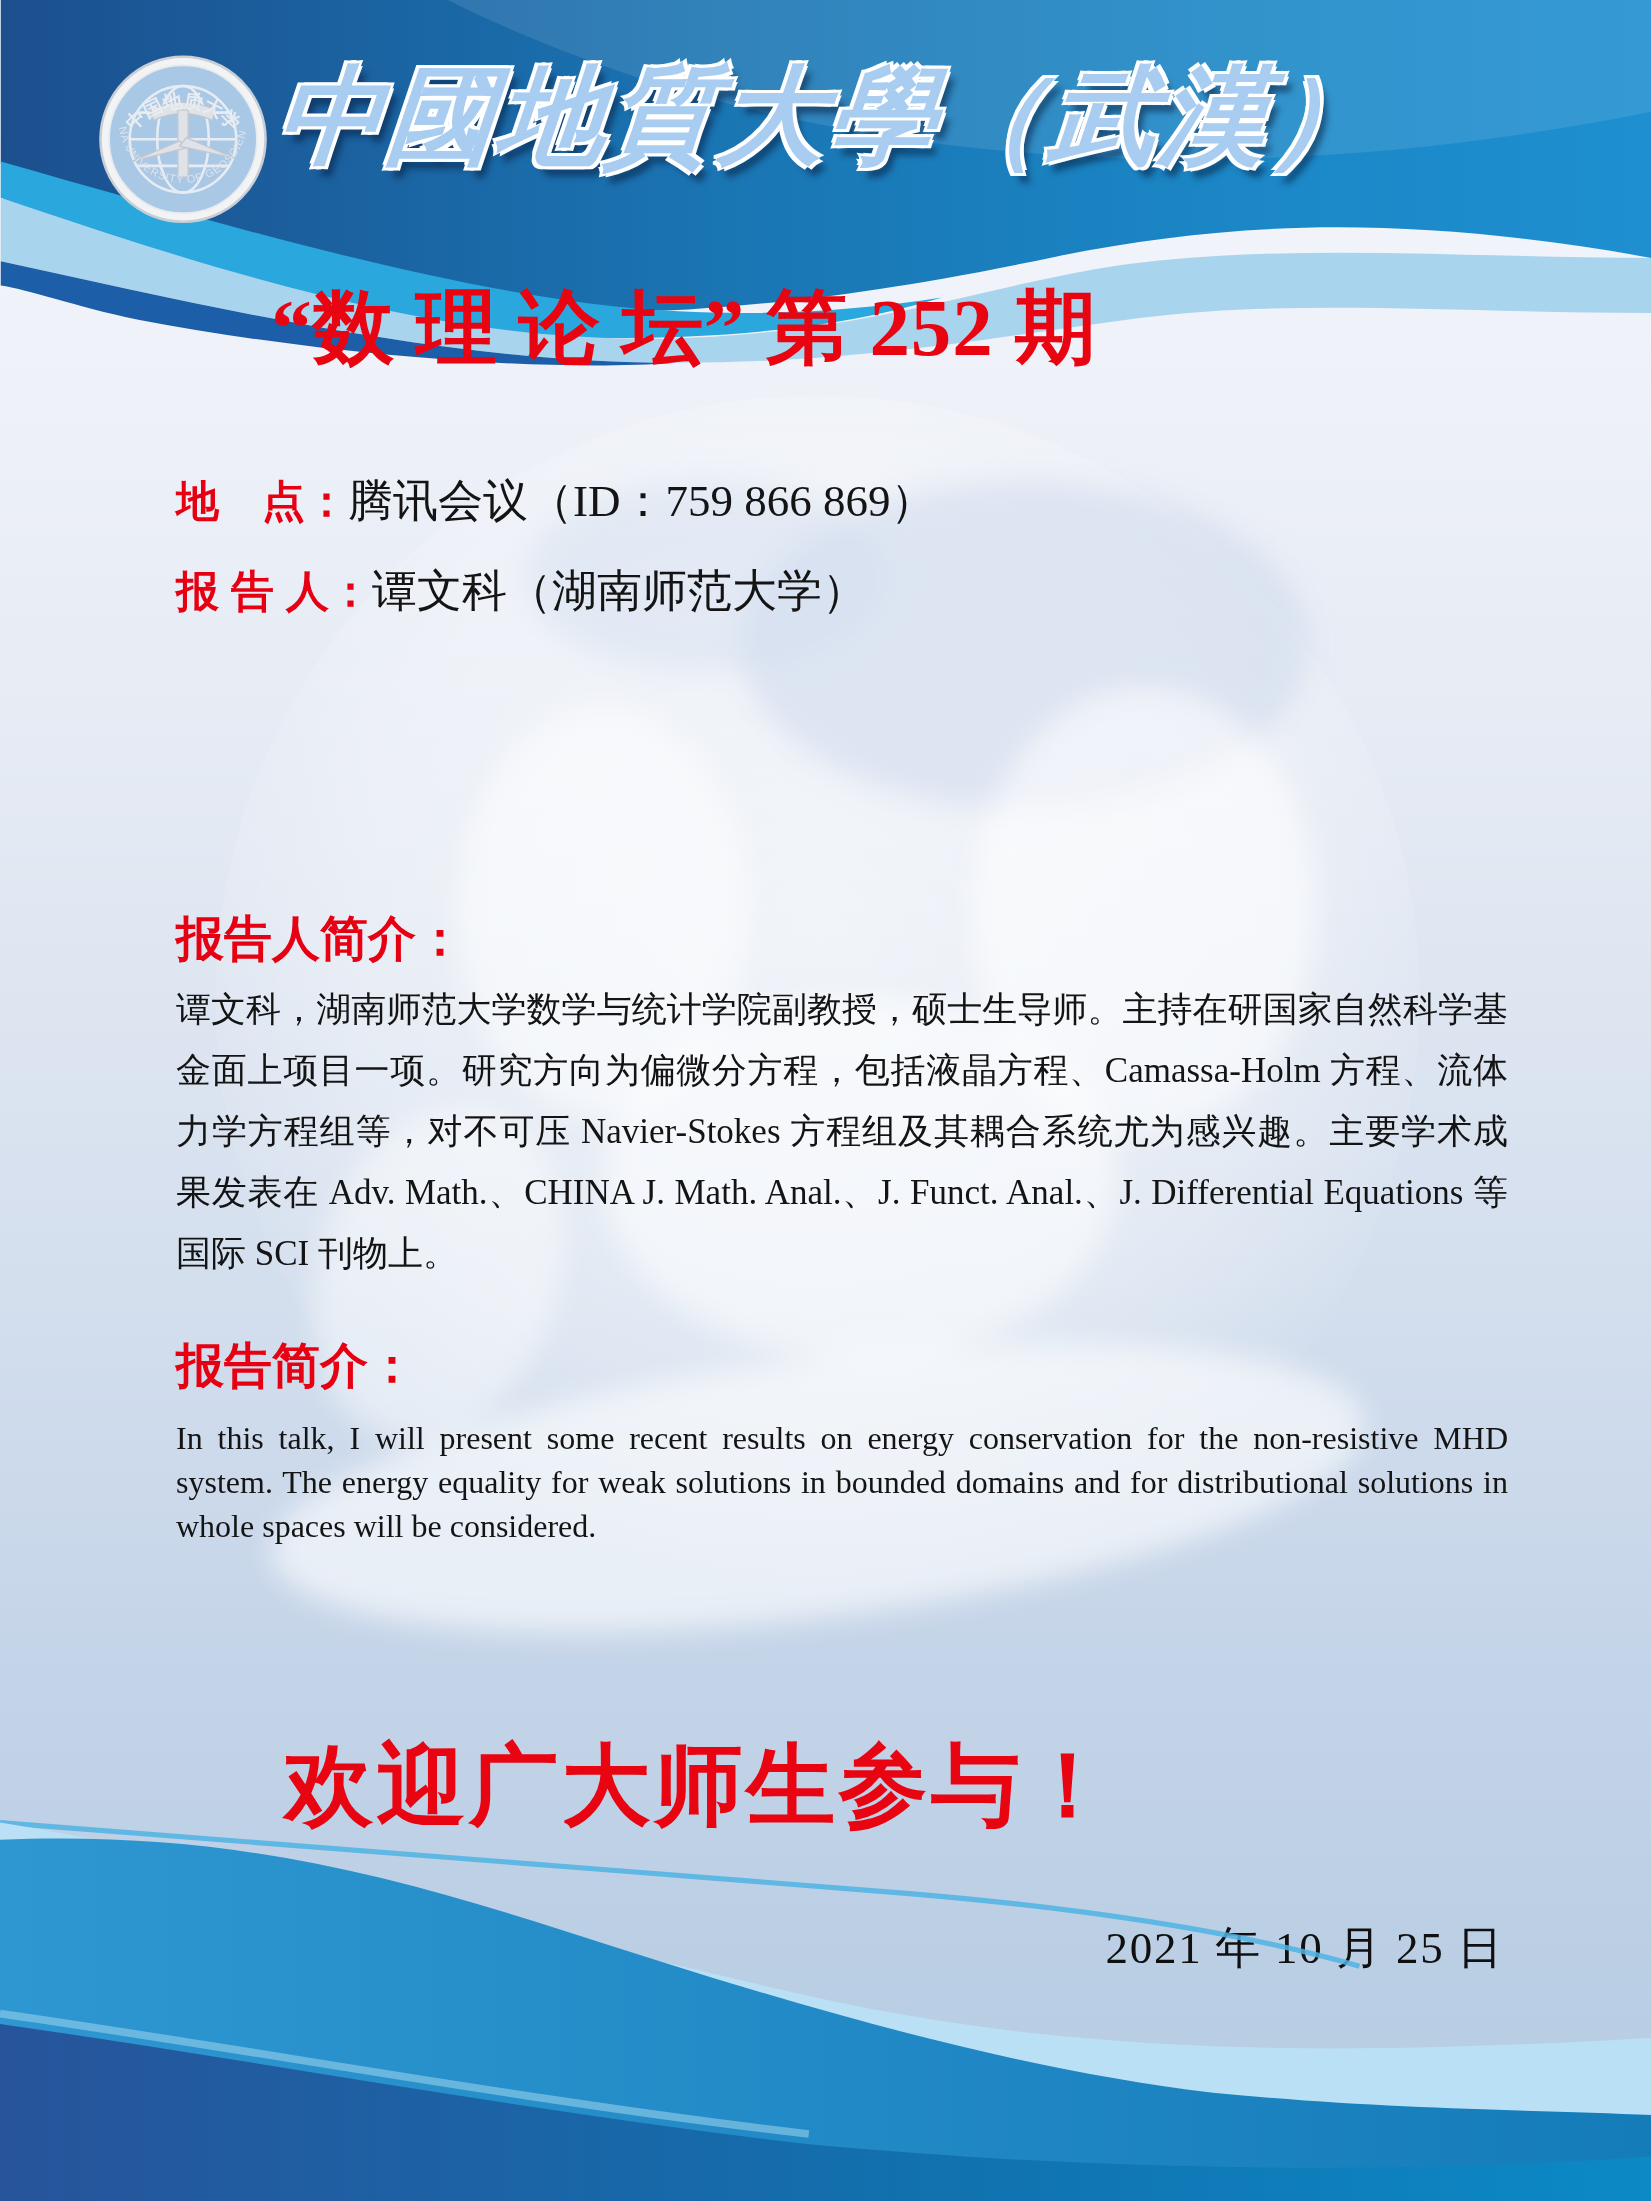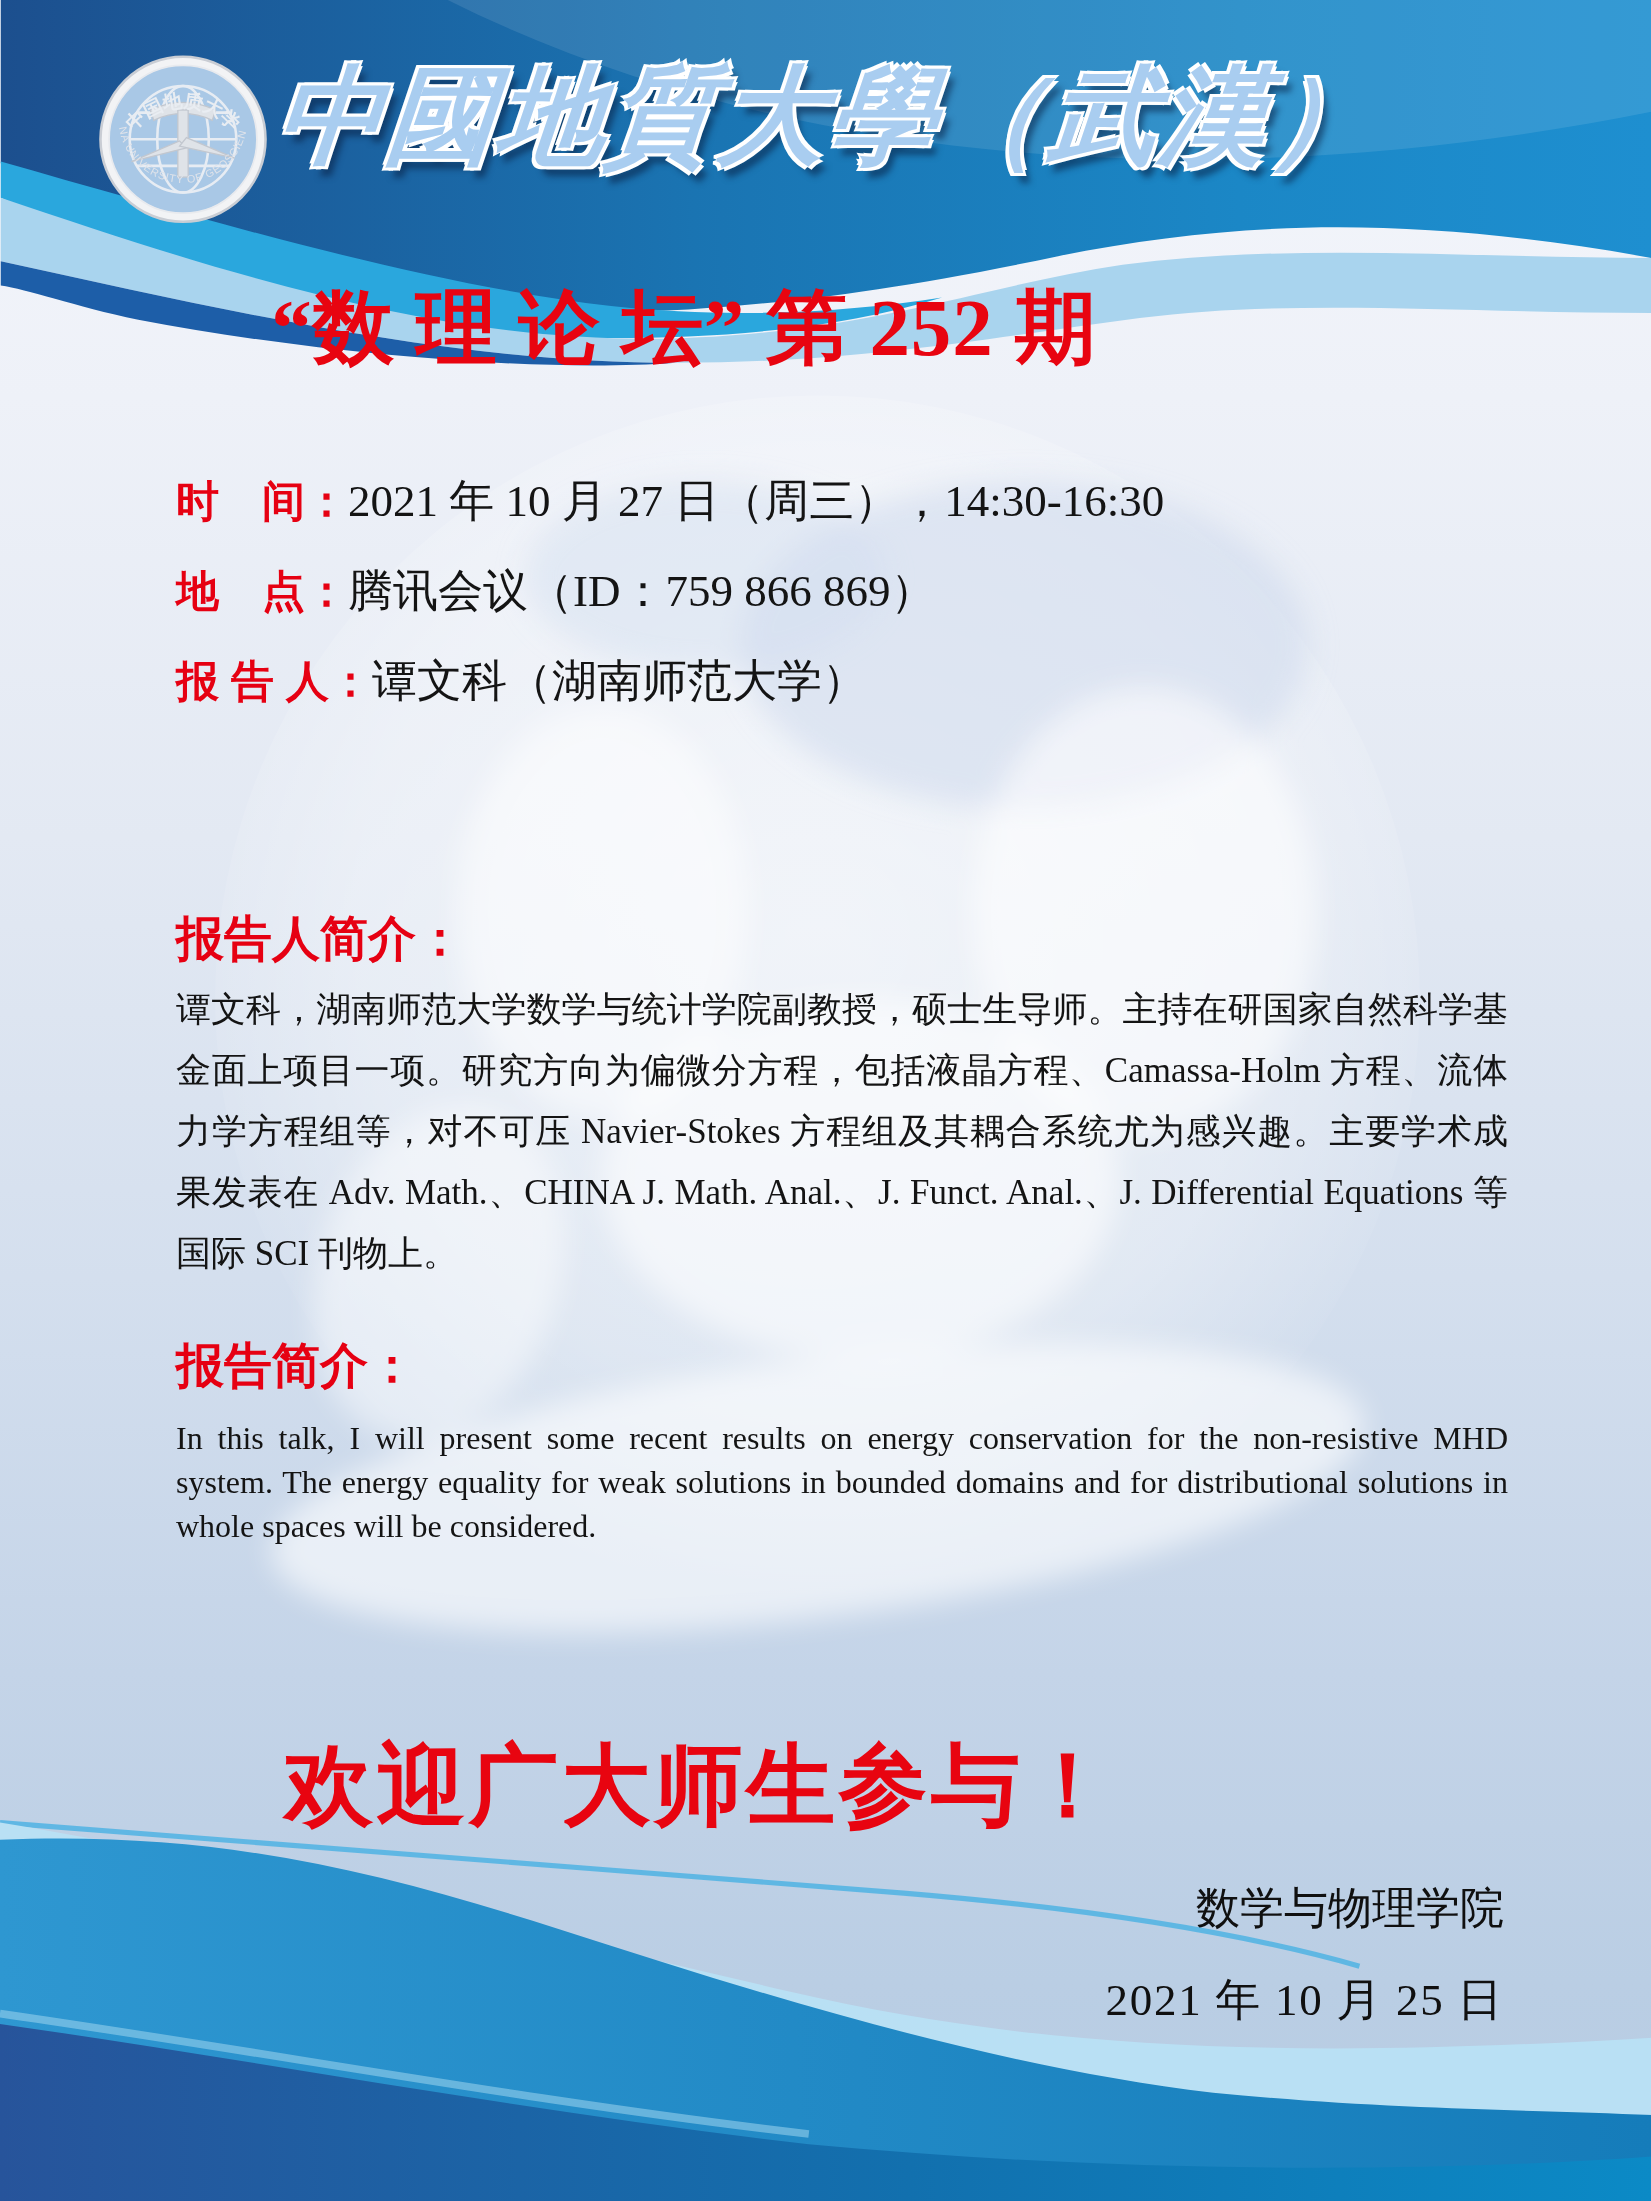"时 间：2021 年 10 月" div.info-row { html: <div> <span>时 间：</span><span>2021 年 10 月 27 日（周三），14:30-16:30</span> </div> -> none }
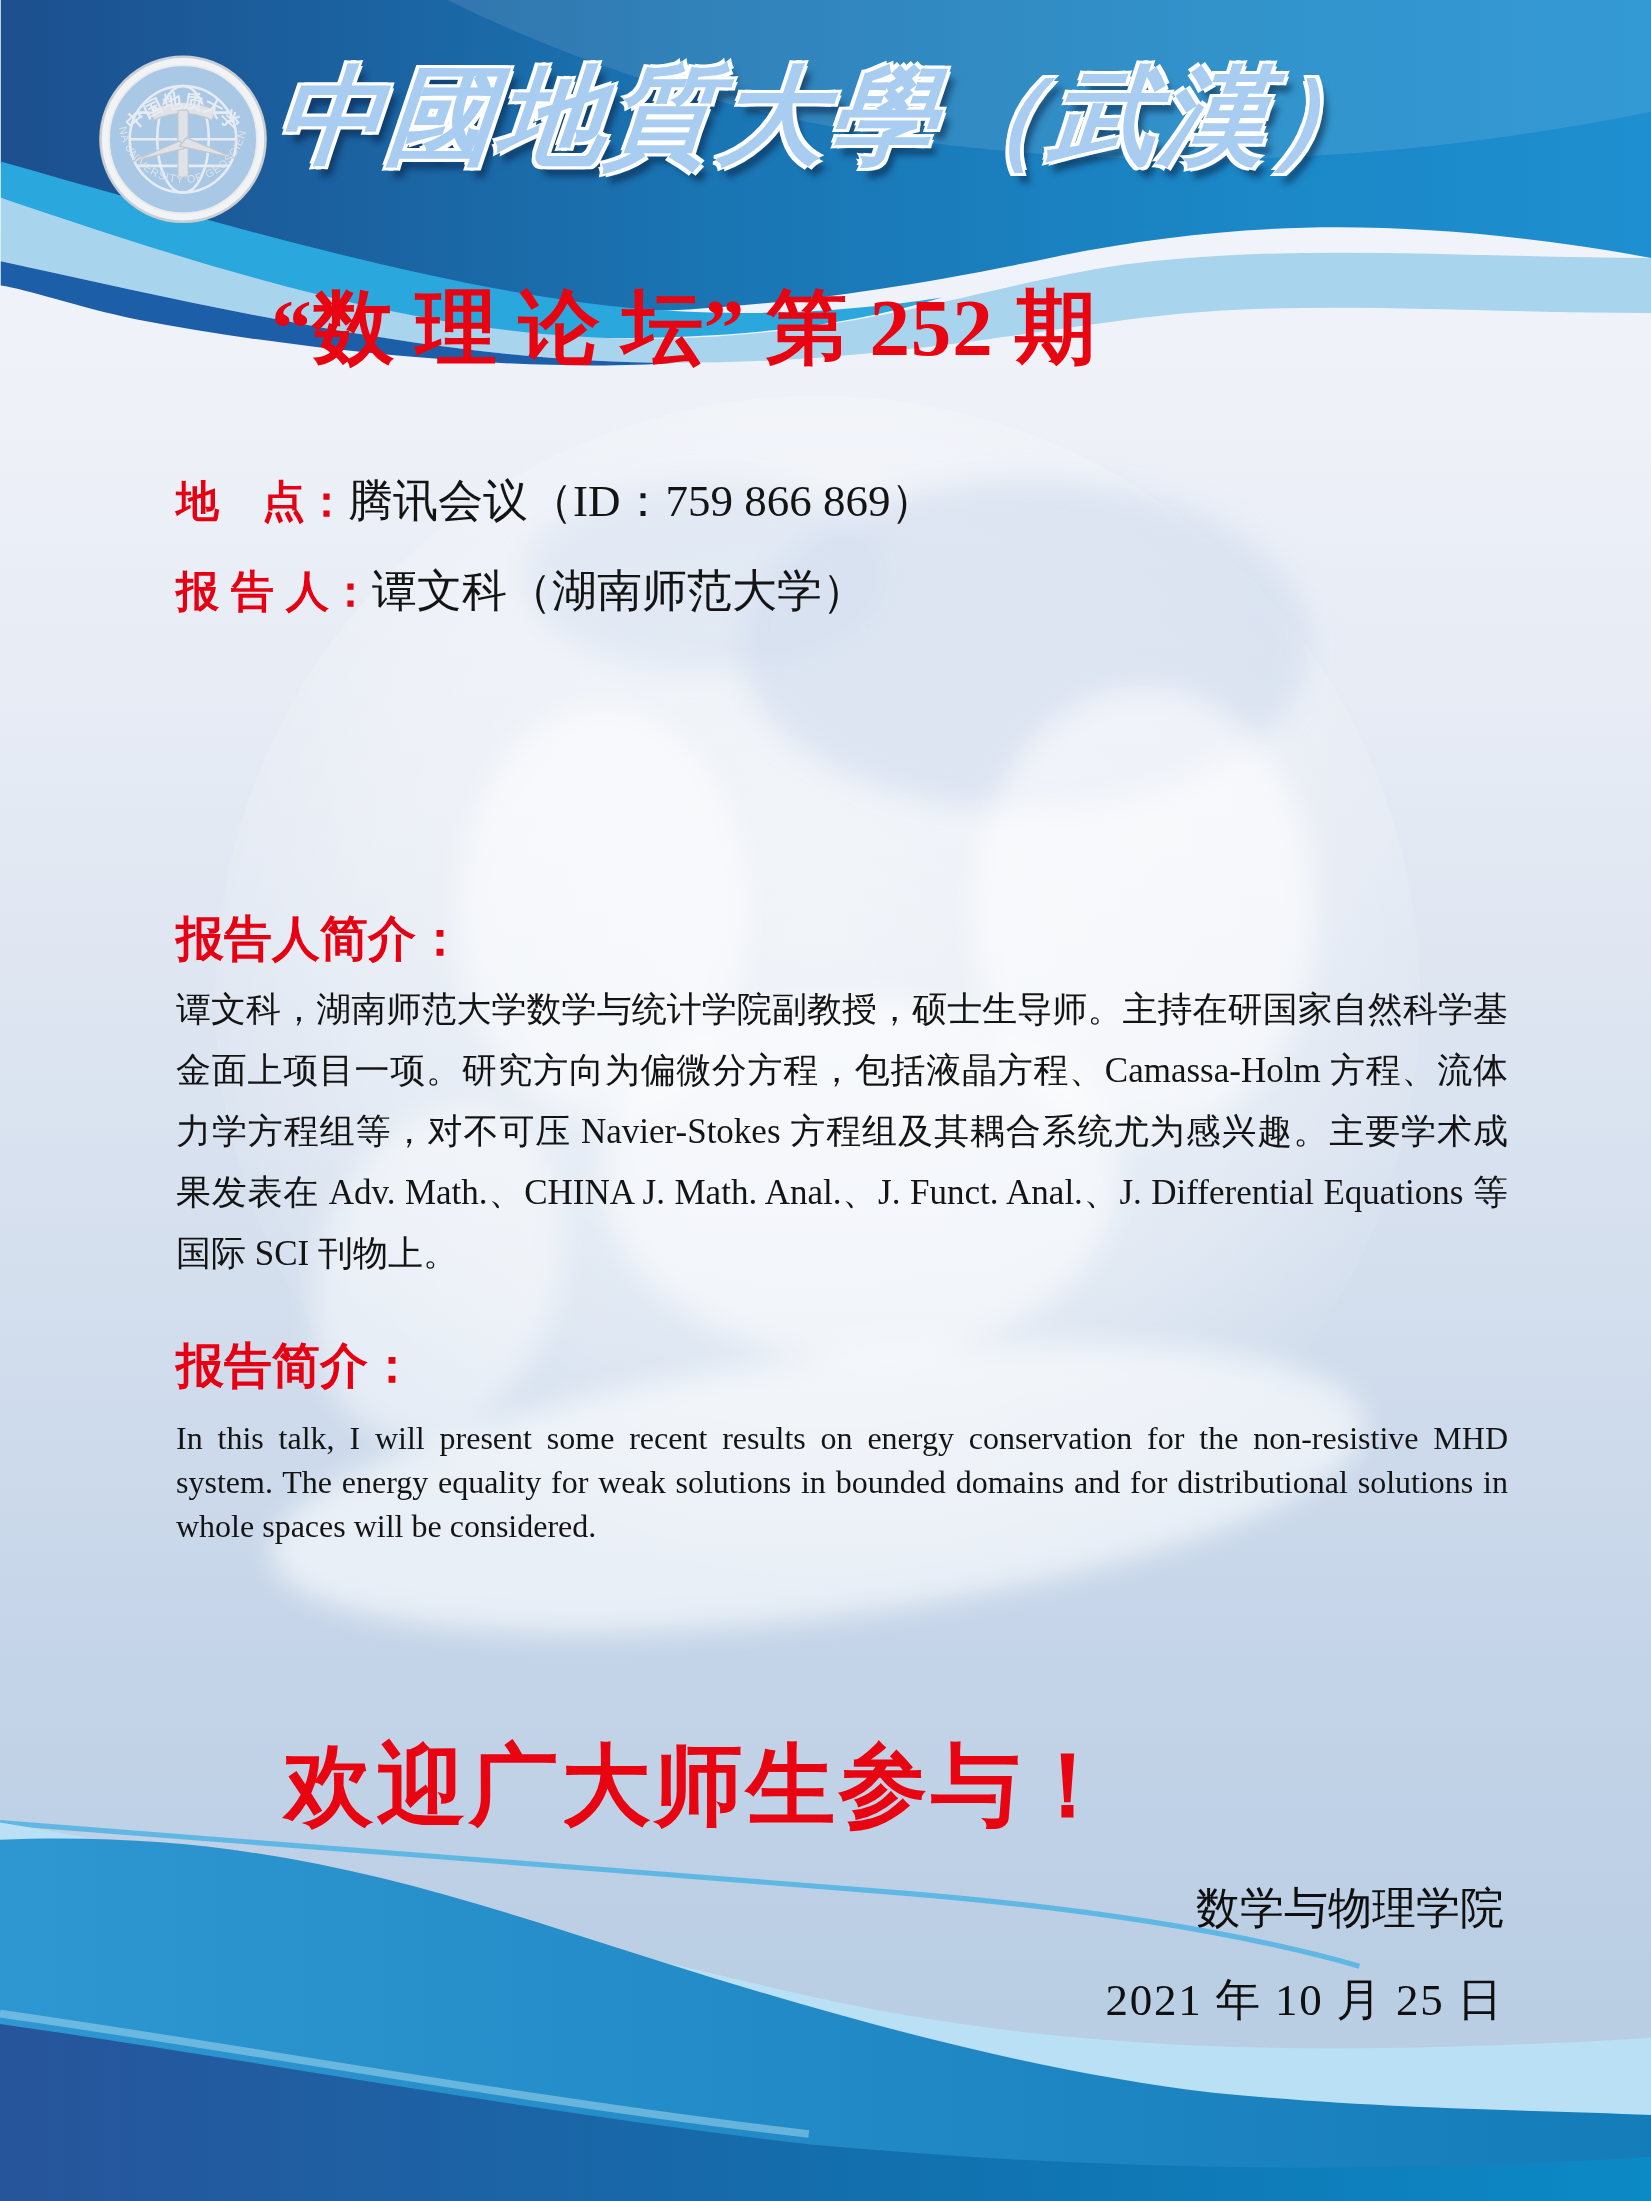"数学与物理学院" div.org { html: <div>数学与物理学院</div> -> none }
